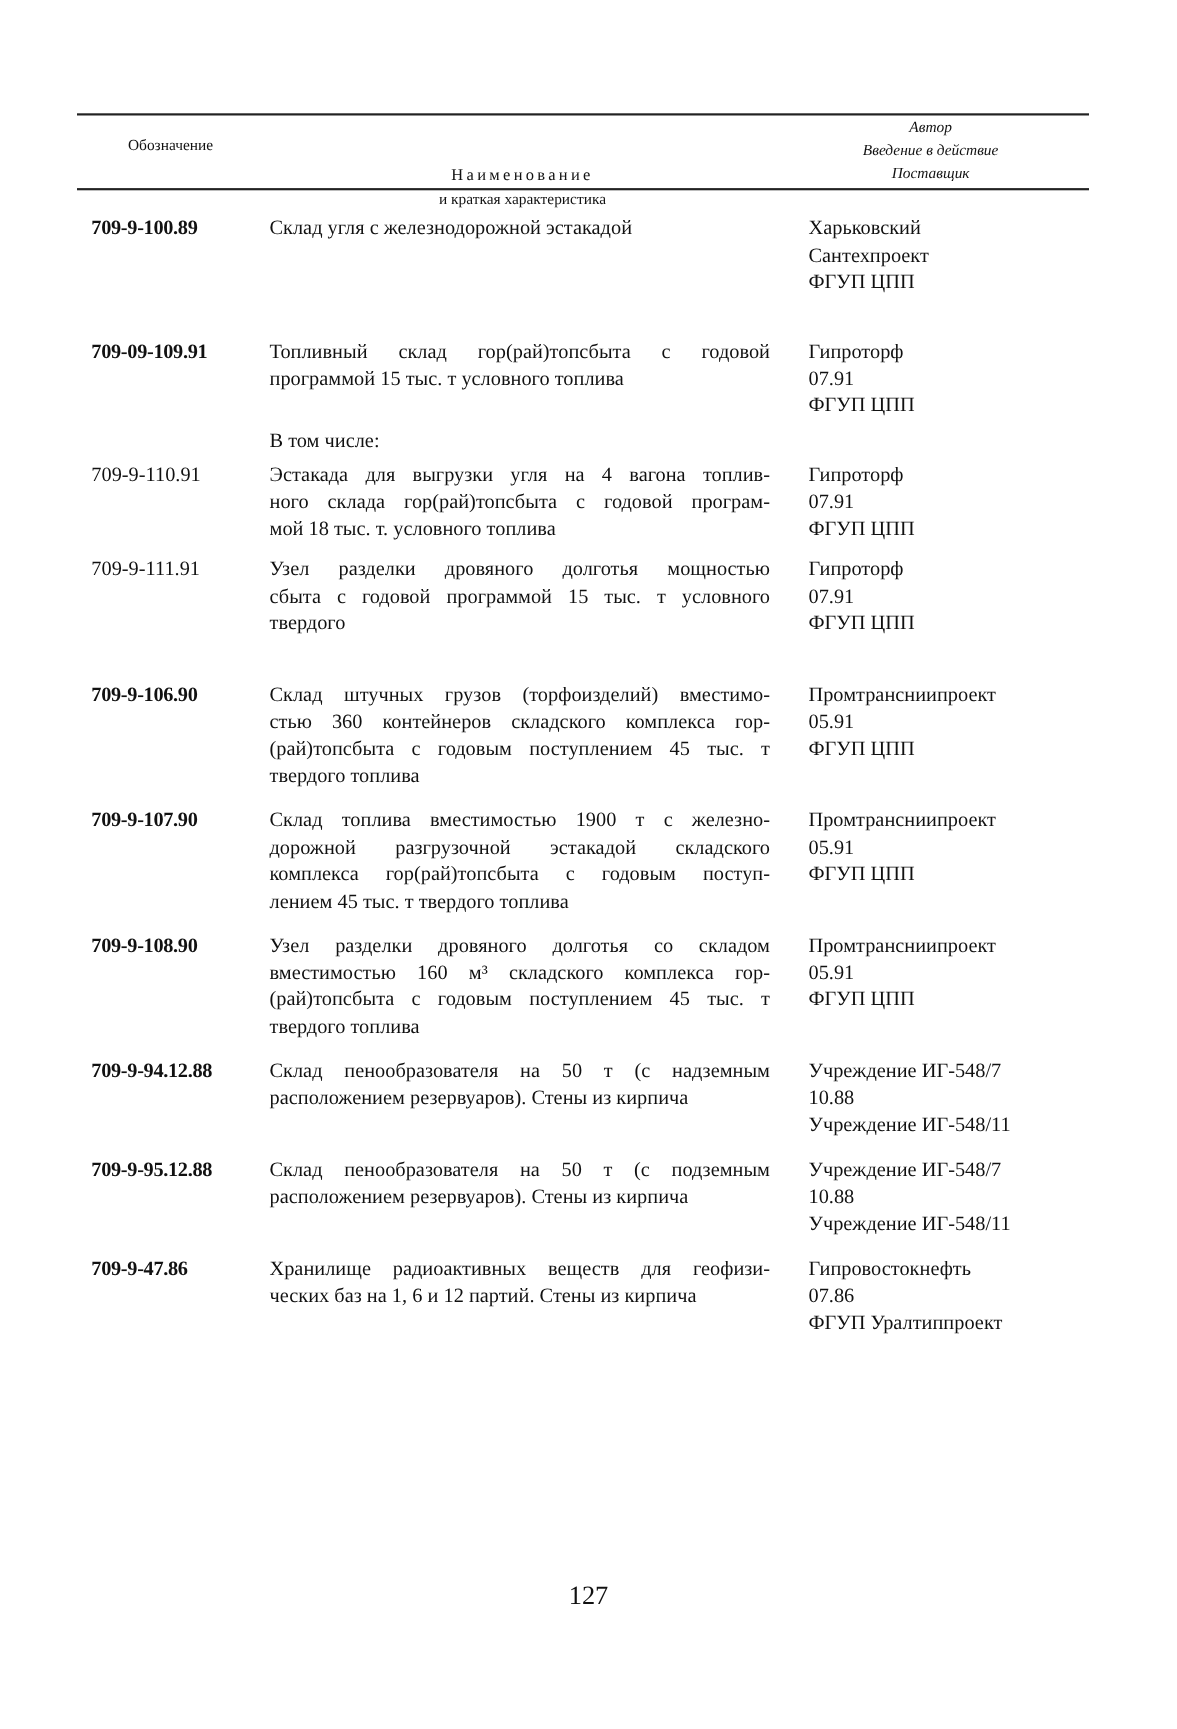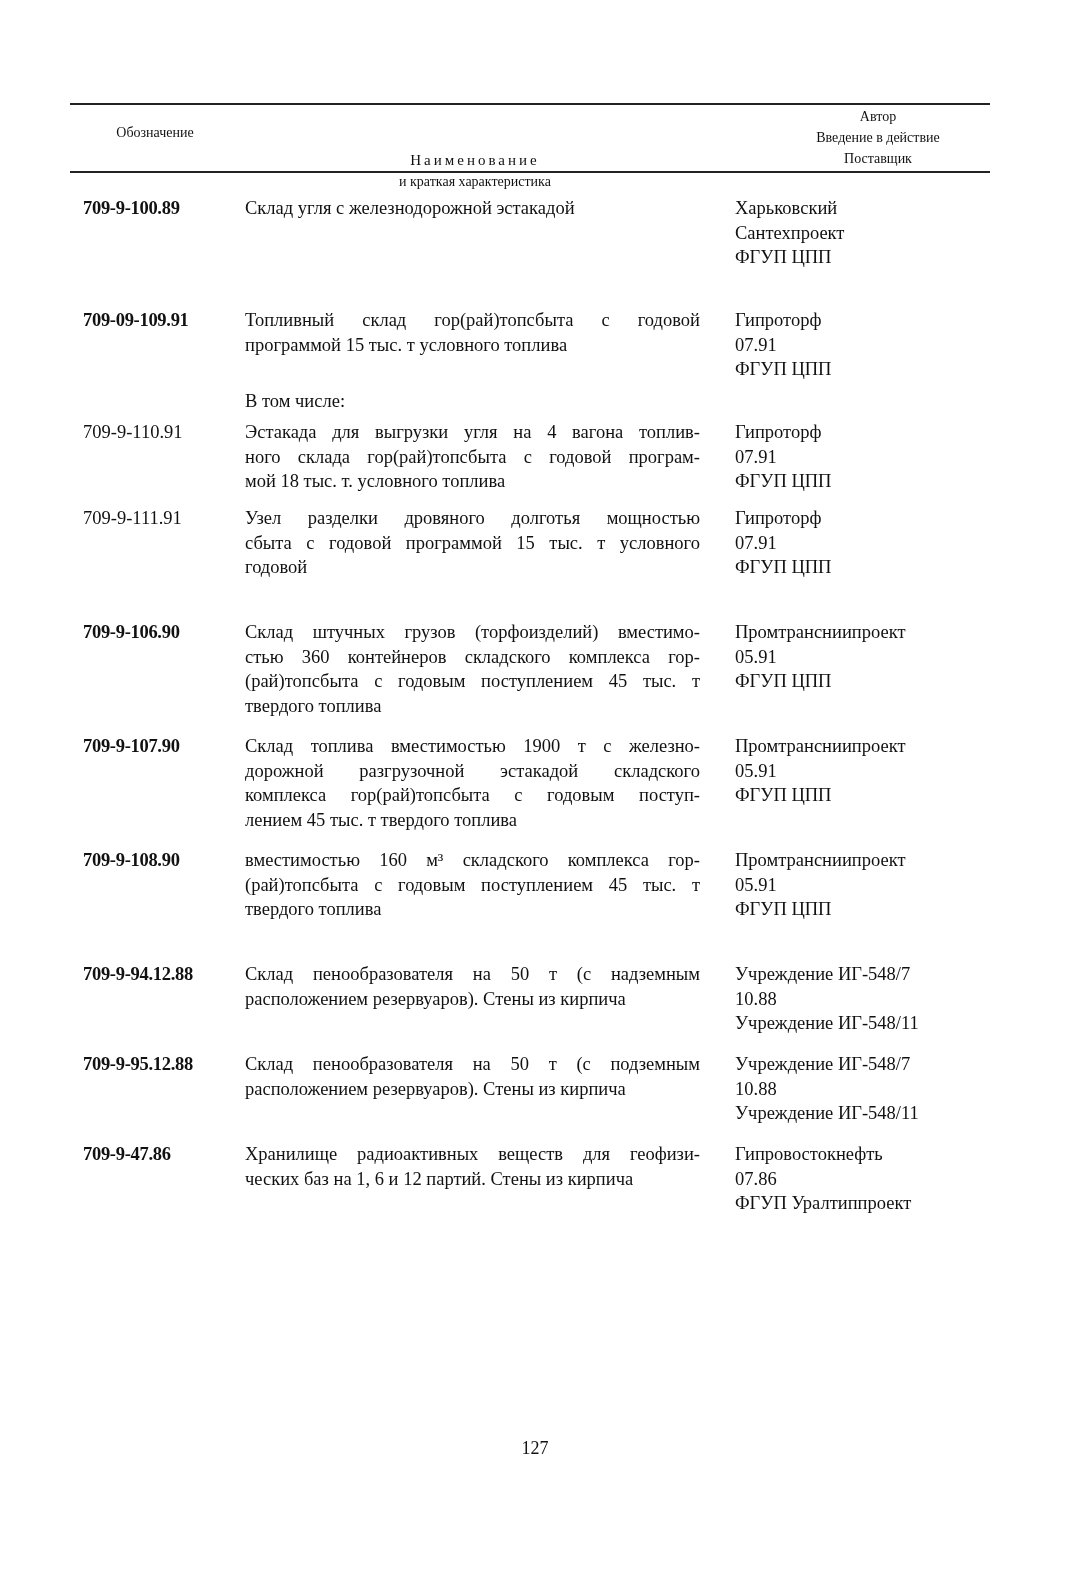"Автор" .hdr.c3 { font-style: none -> italic; left: 728px -> 696px }
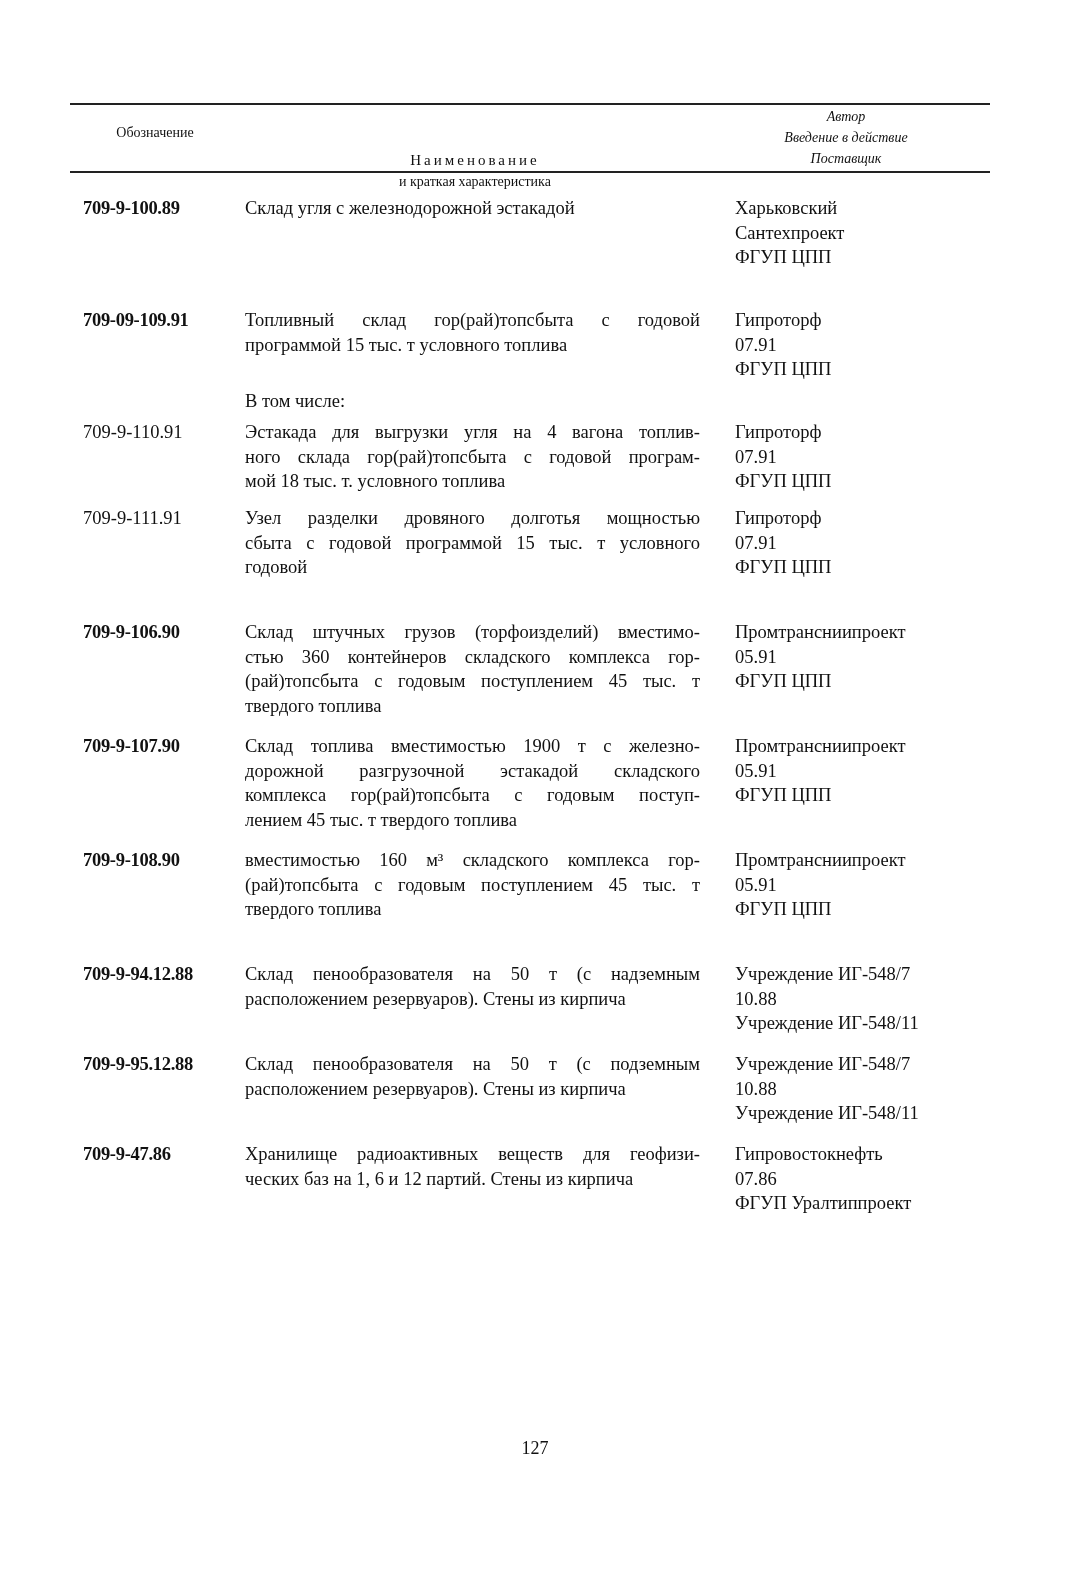"годовой" span.ln { text: годовой -> твердого }
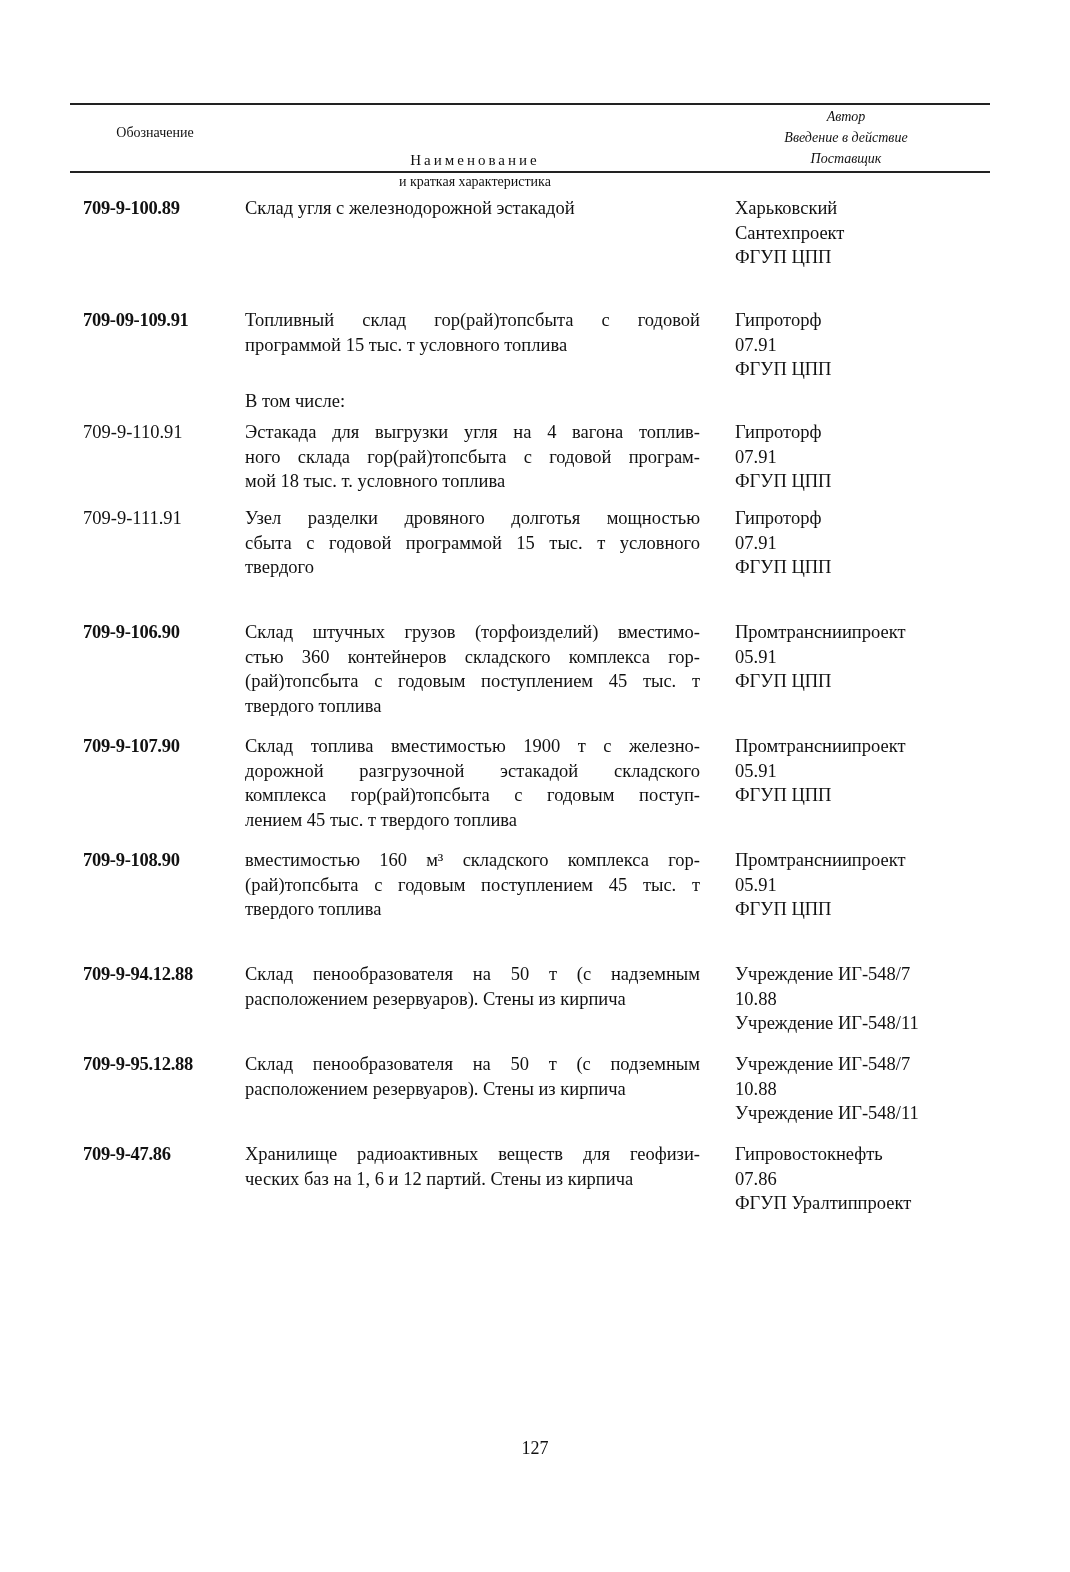"Узел разделки дровяного долготья со" span.ln { html: none -> <span>Узел разделки дровяного долготья со складом</span> }
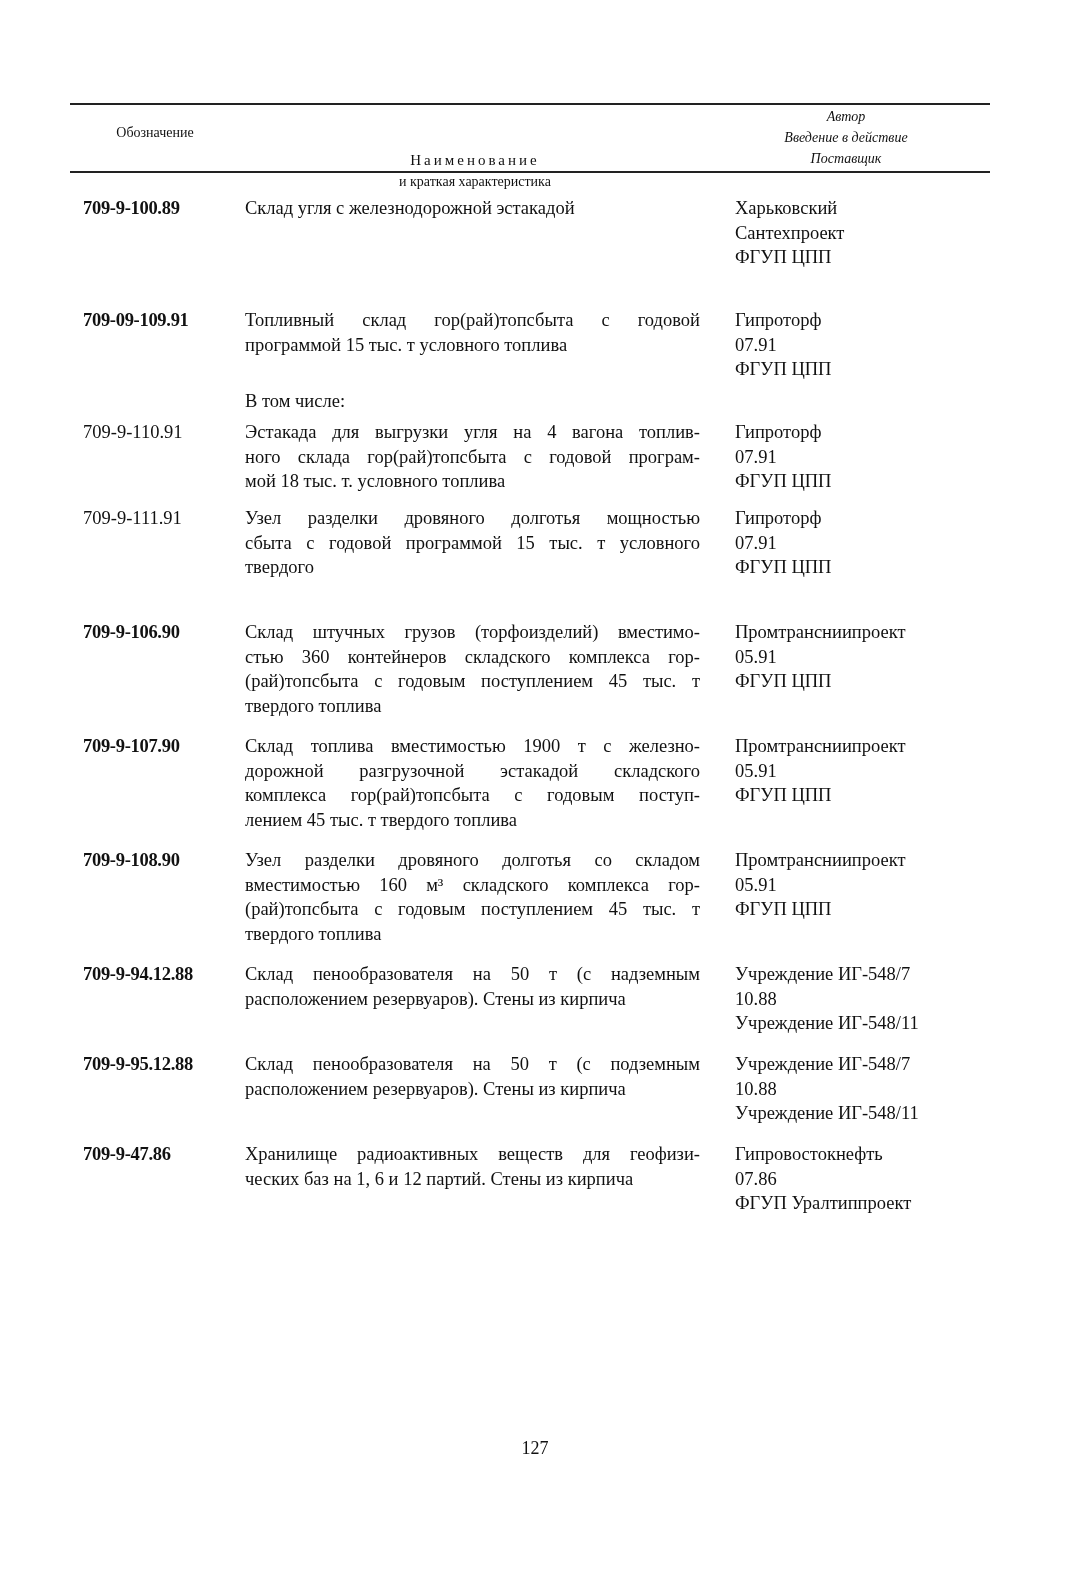"127" .pagenum { font-size: 18px -> 24px }
